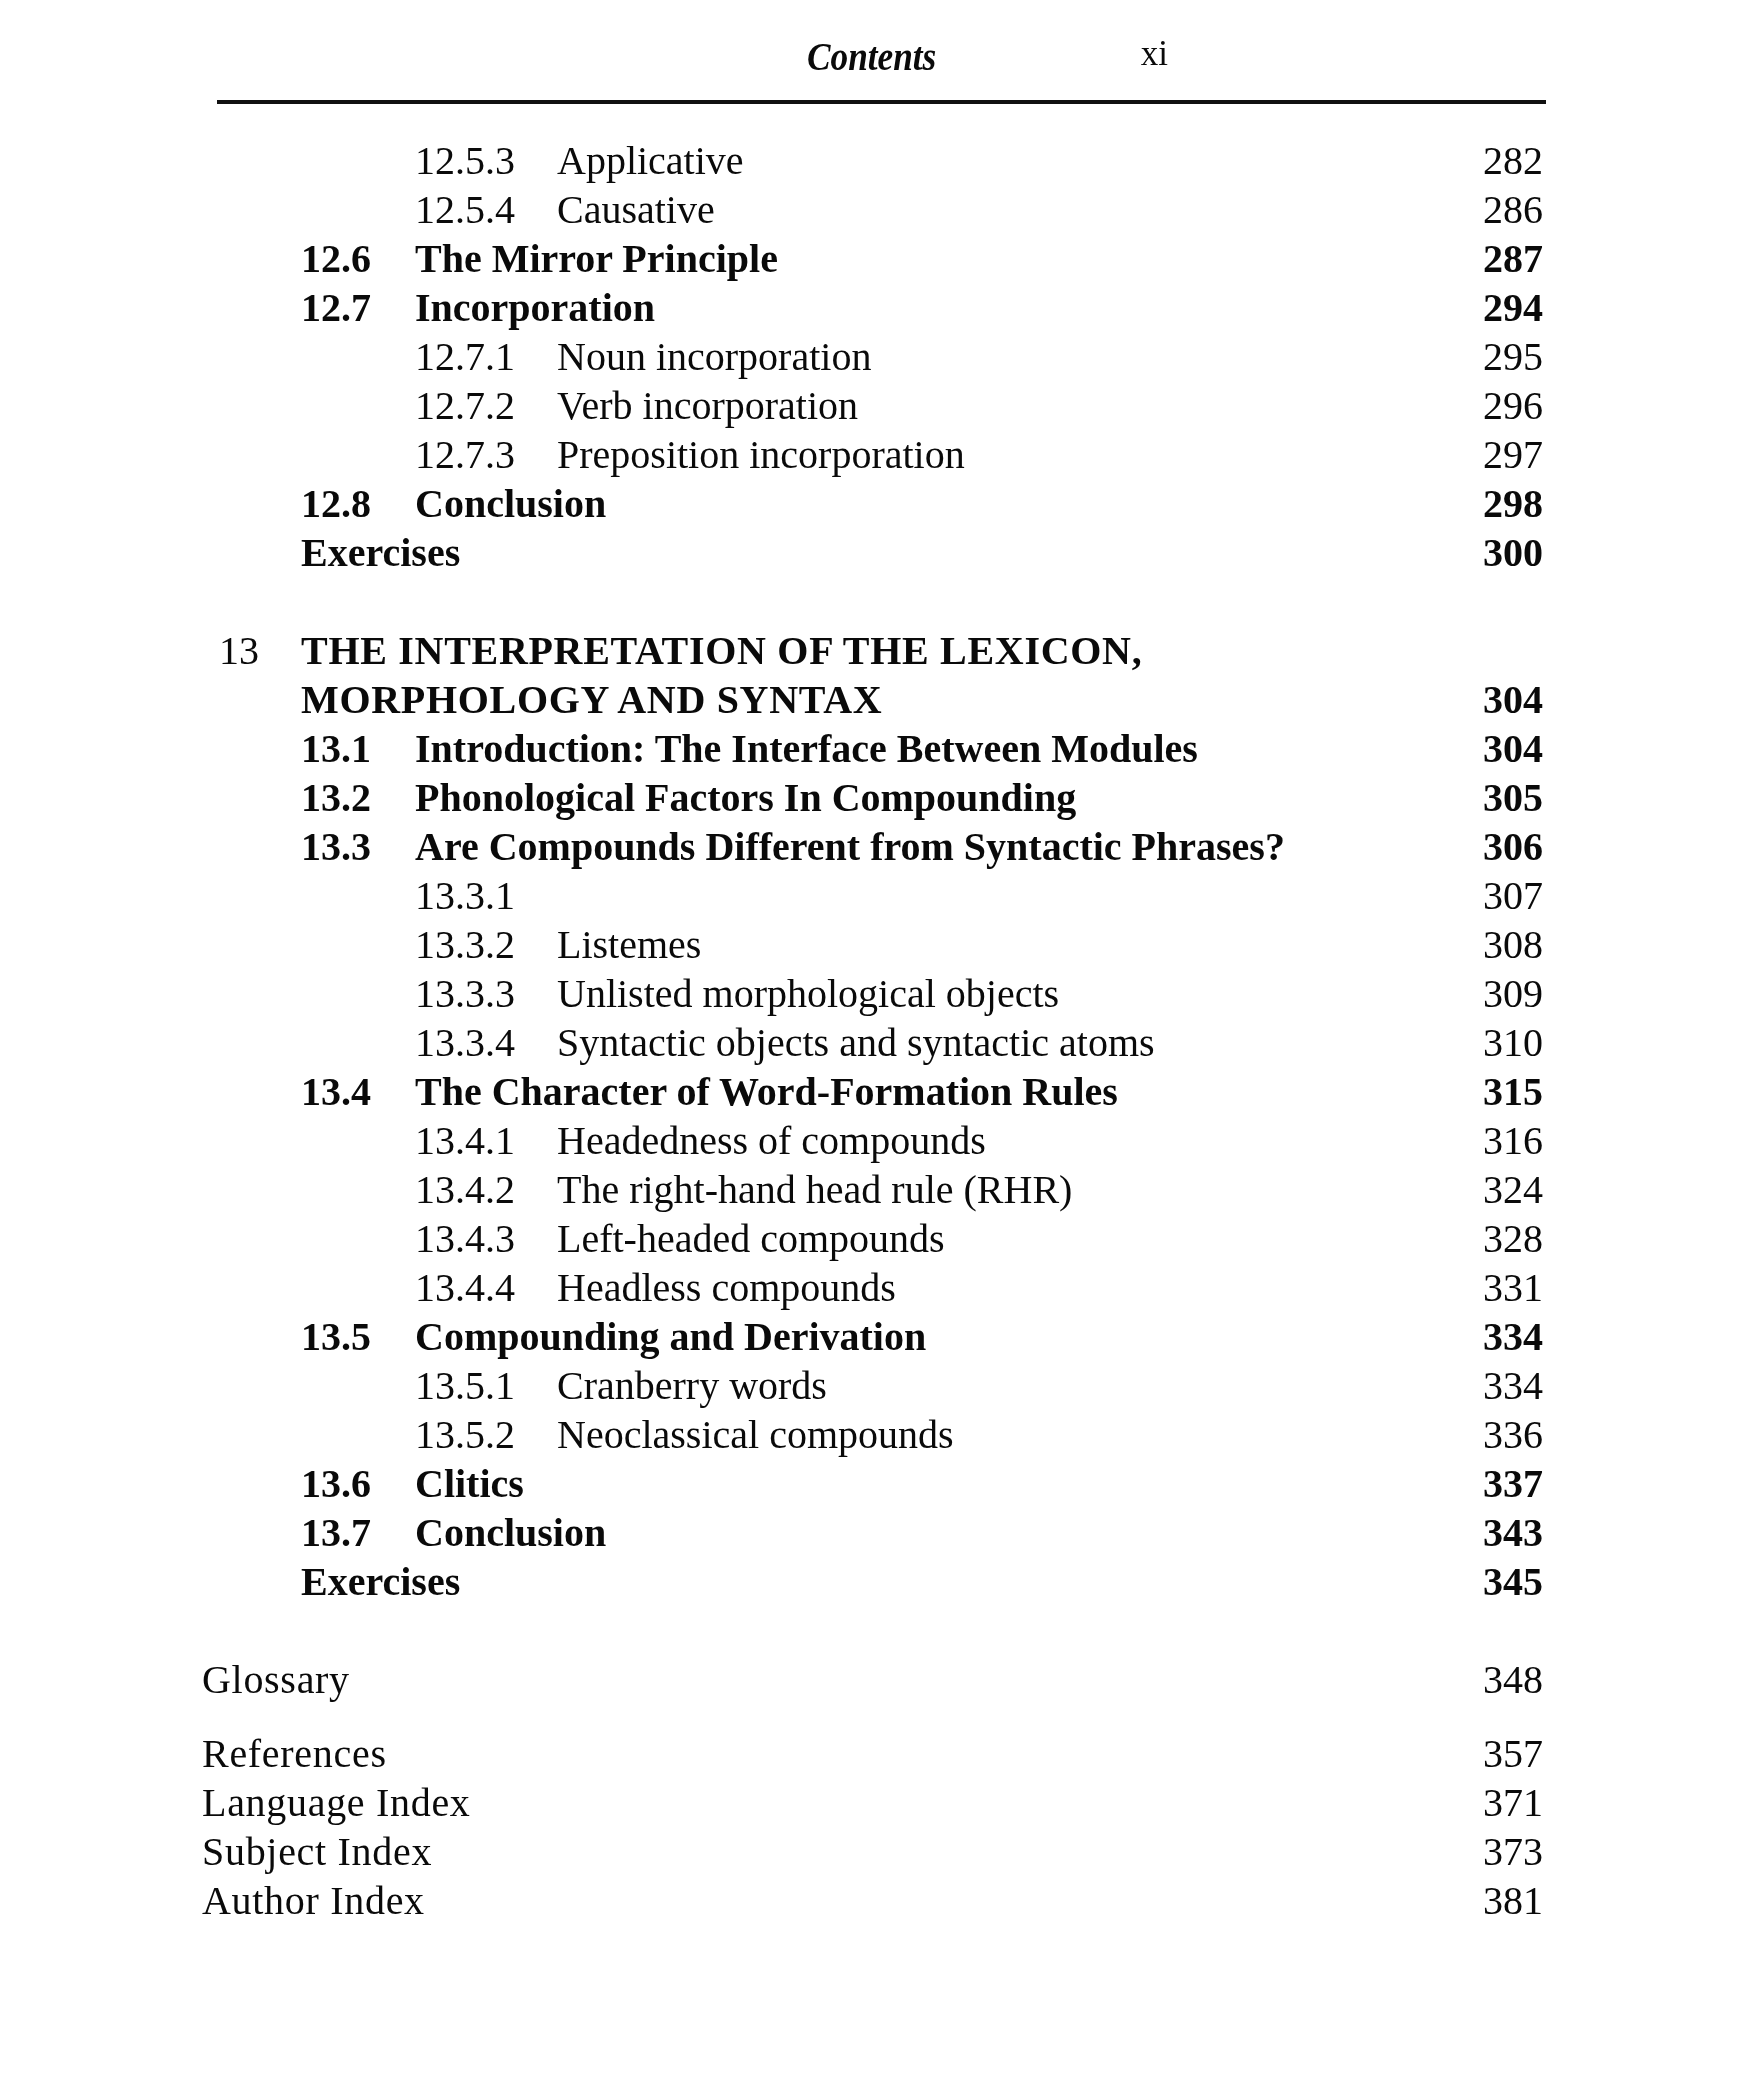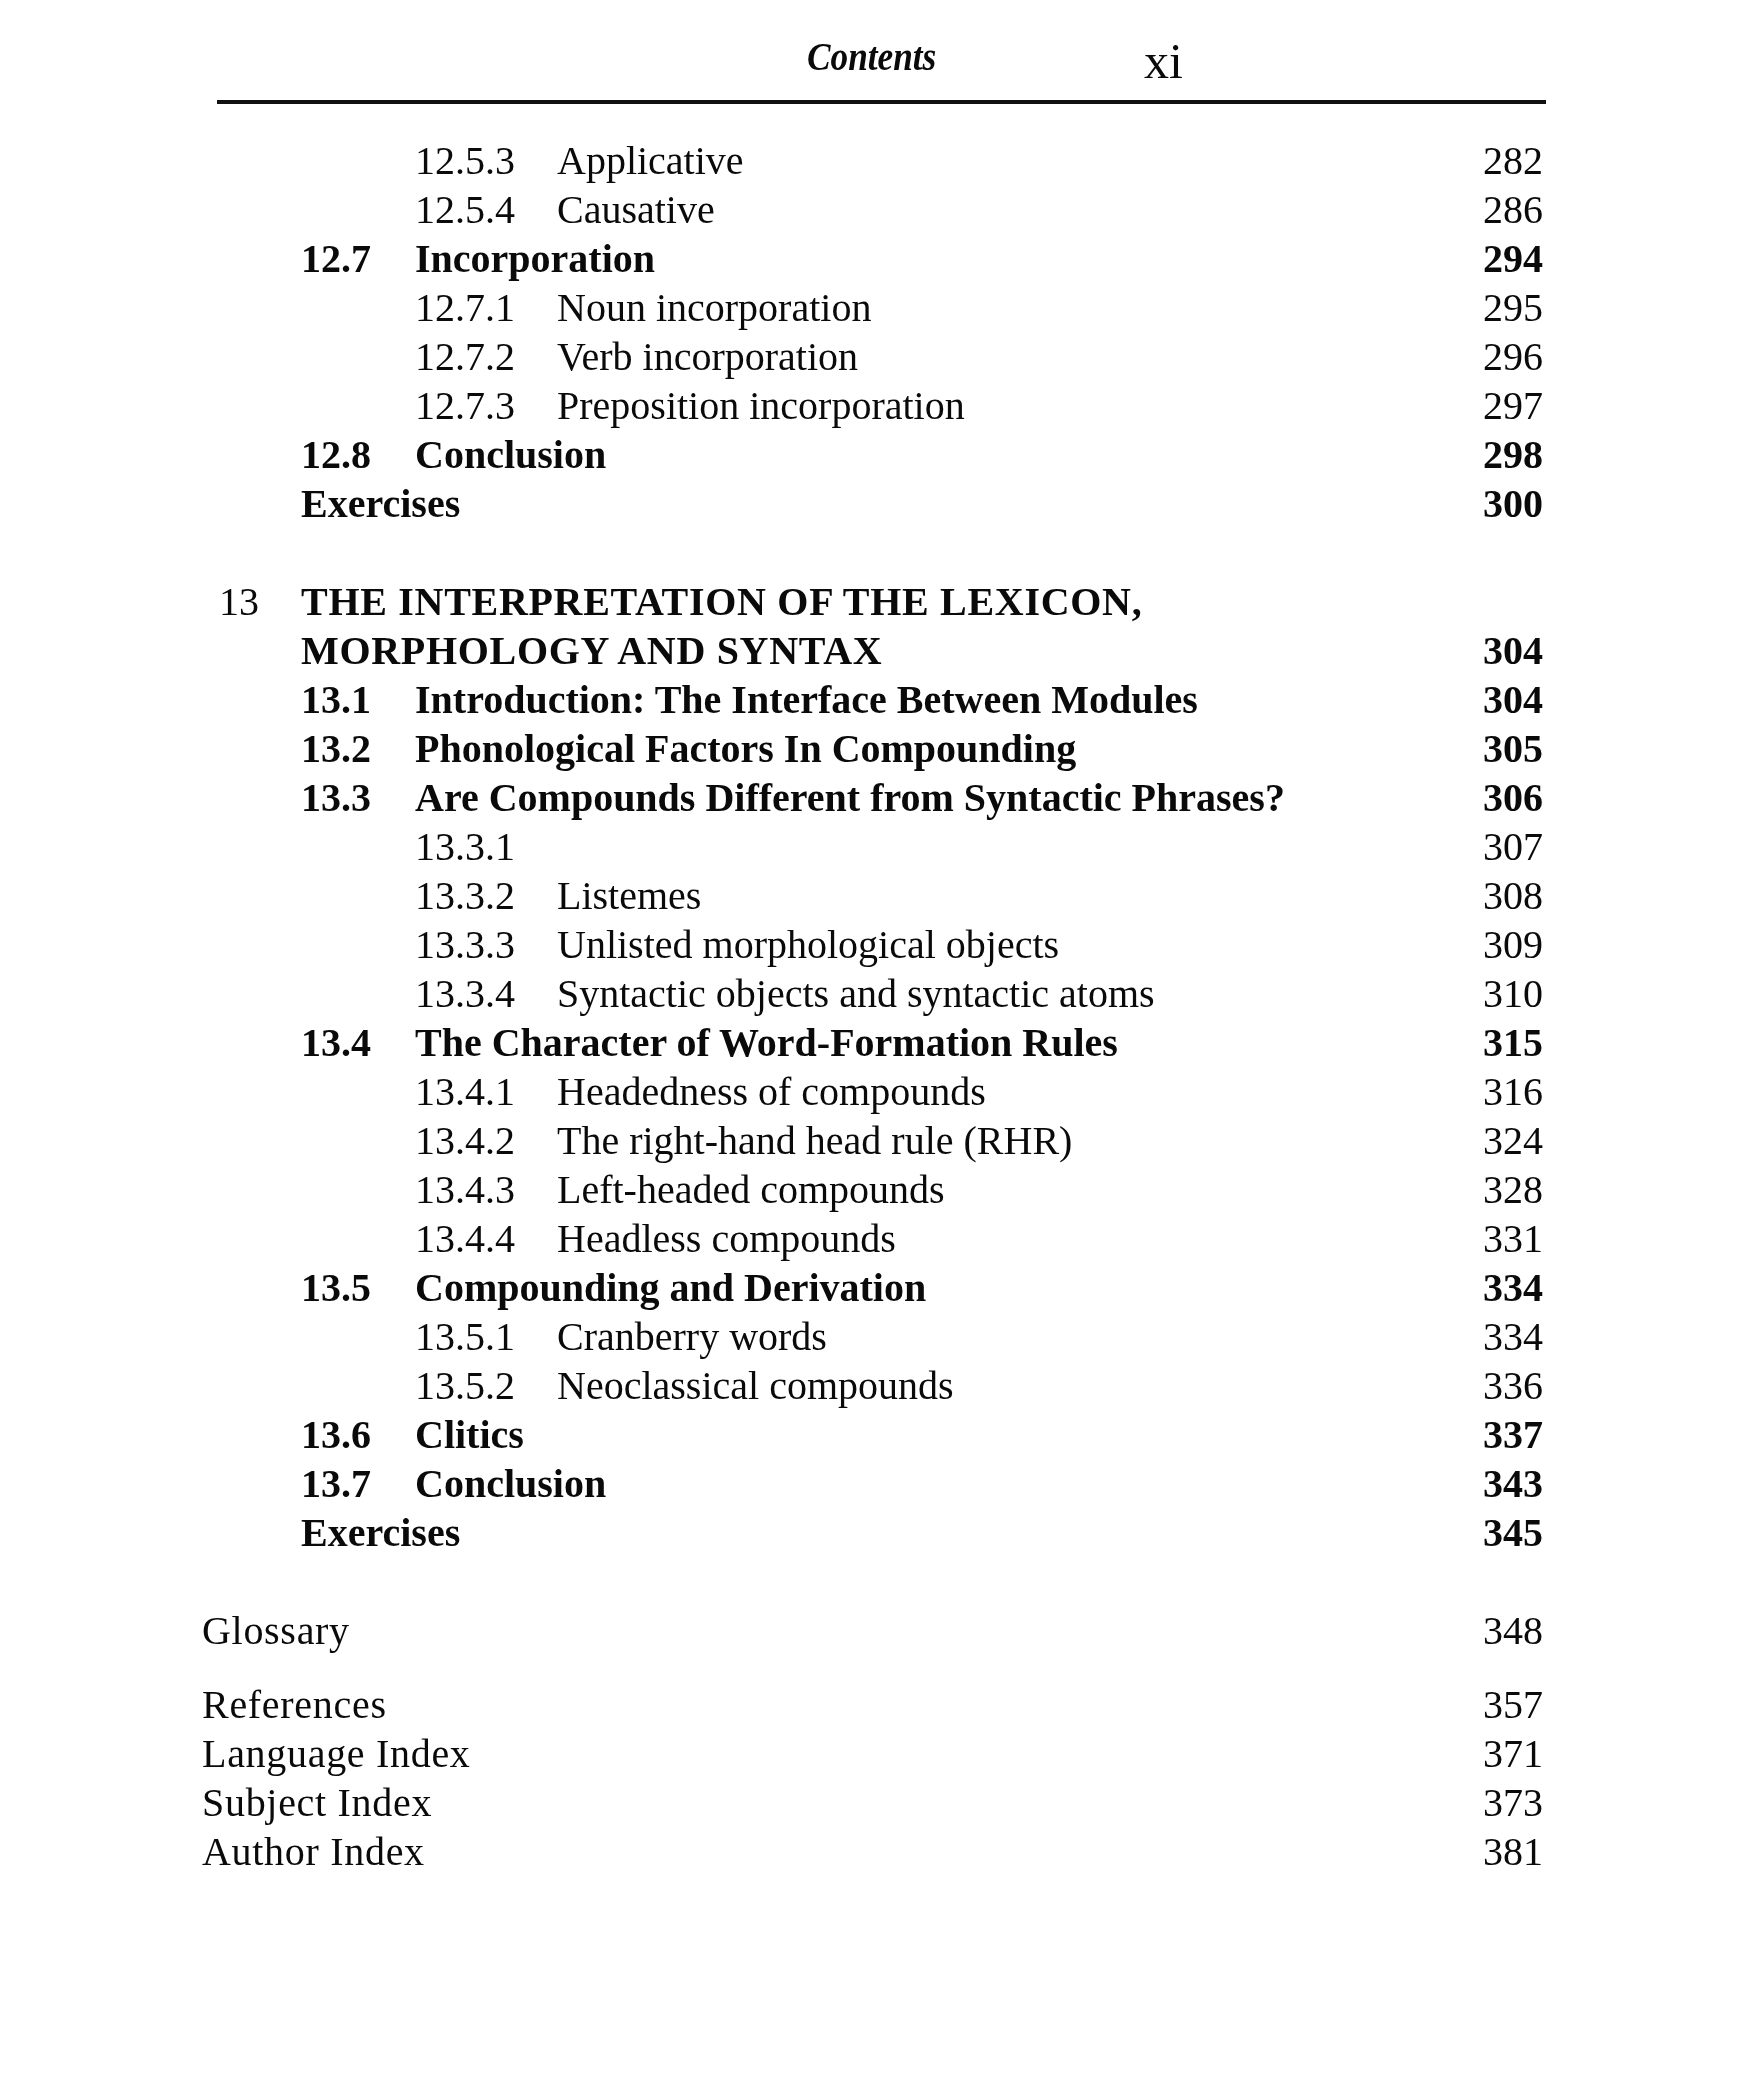"xi" .header-page { font-size: 50px -> 35px; right: 199px -> 214px }
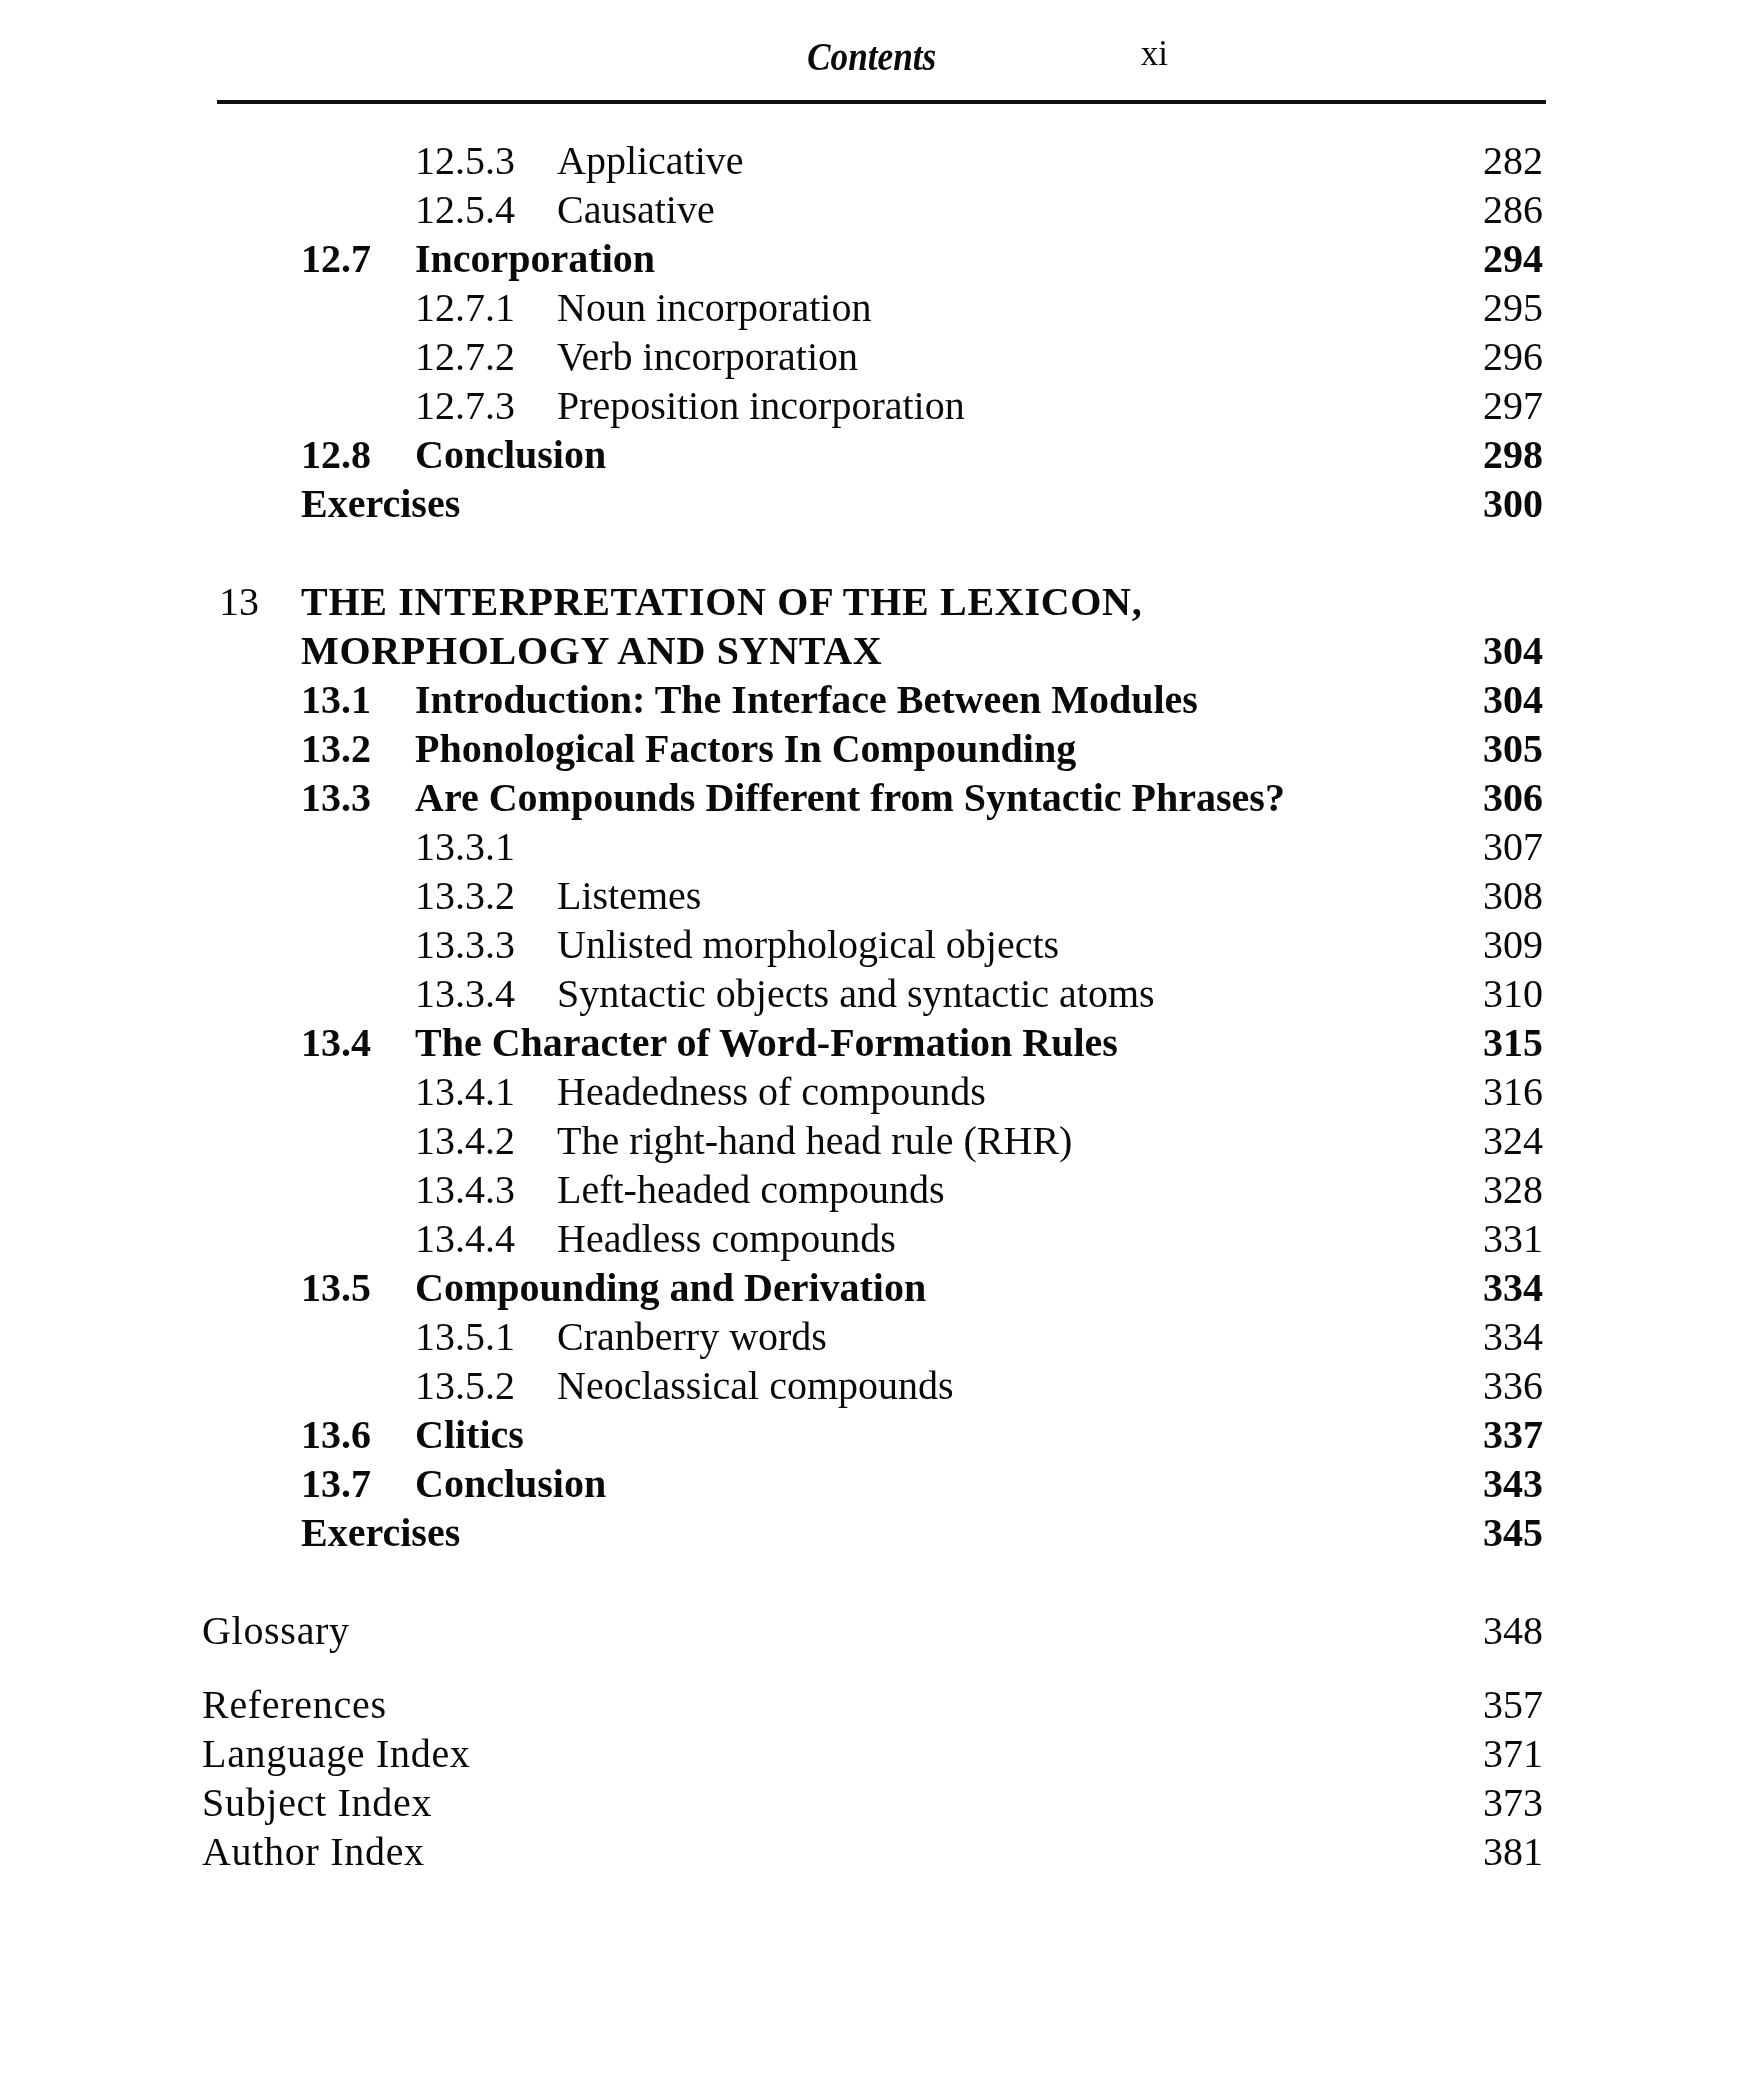"12.6" div.row { html: none -> <div> <span>12.6</span> <span>The Mirror Principle</span> <span>287</span> </div> }
